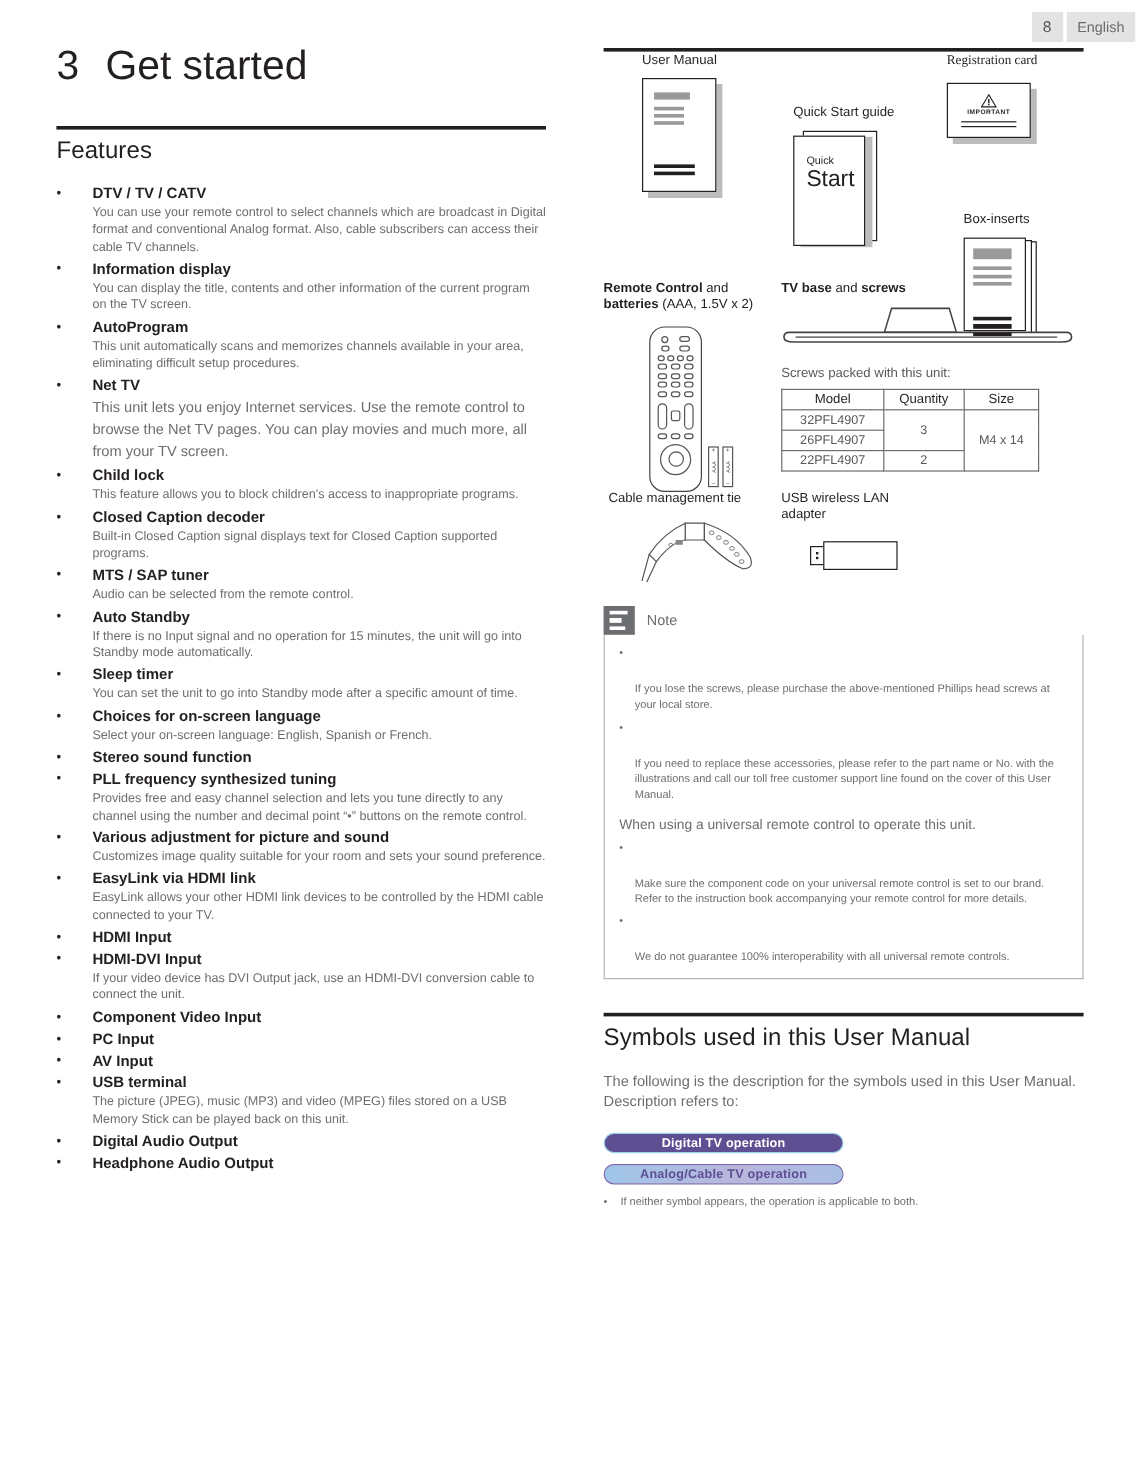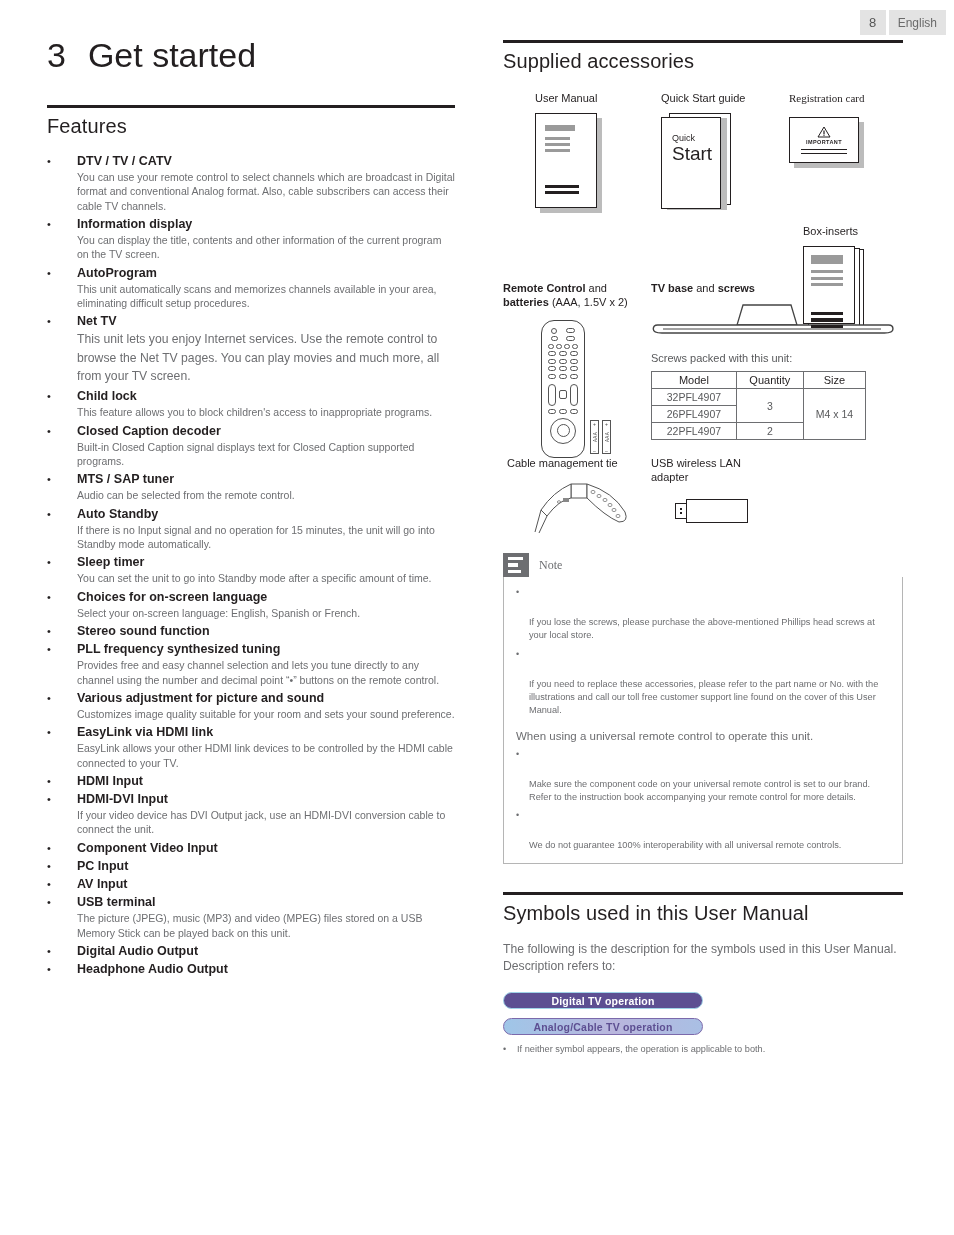"Supplied accessories" div.sec-title { html: <div>Supplied accessories</div> -> none }
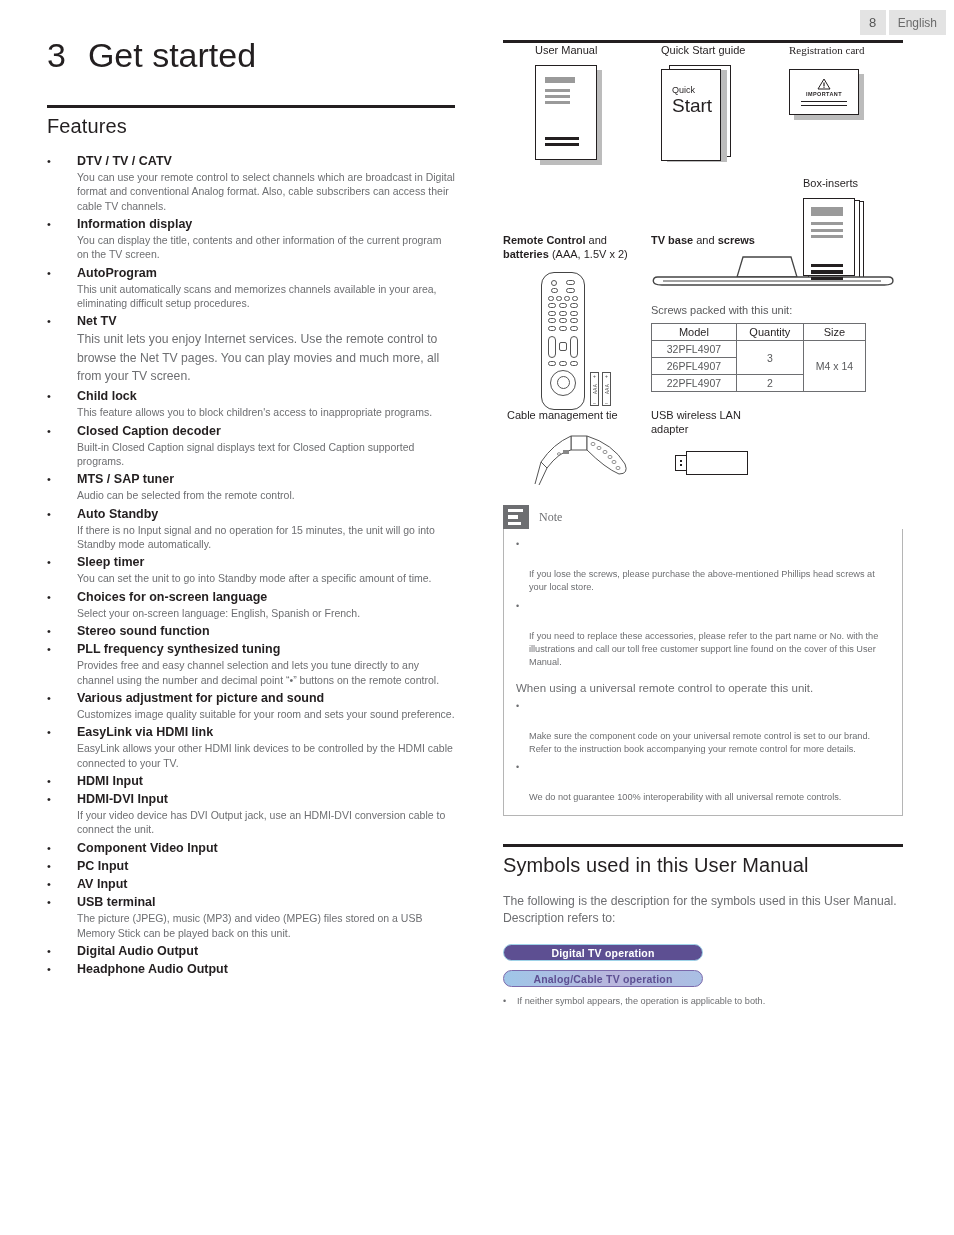"Quick Start guide" div.acc-label { margin-top: none -> 44px }
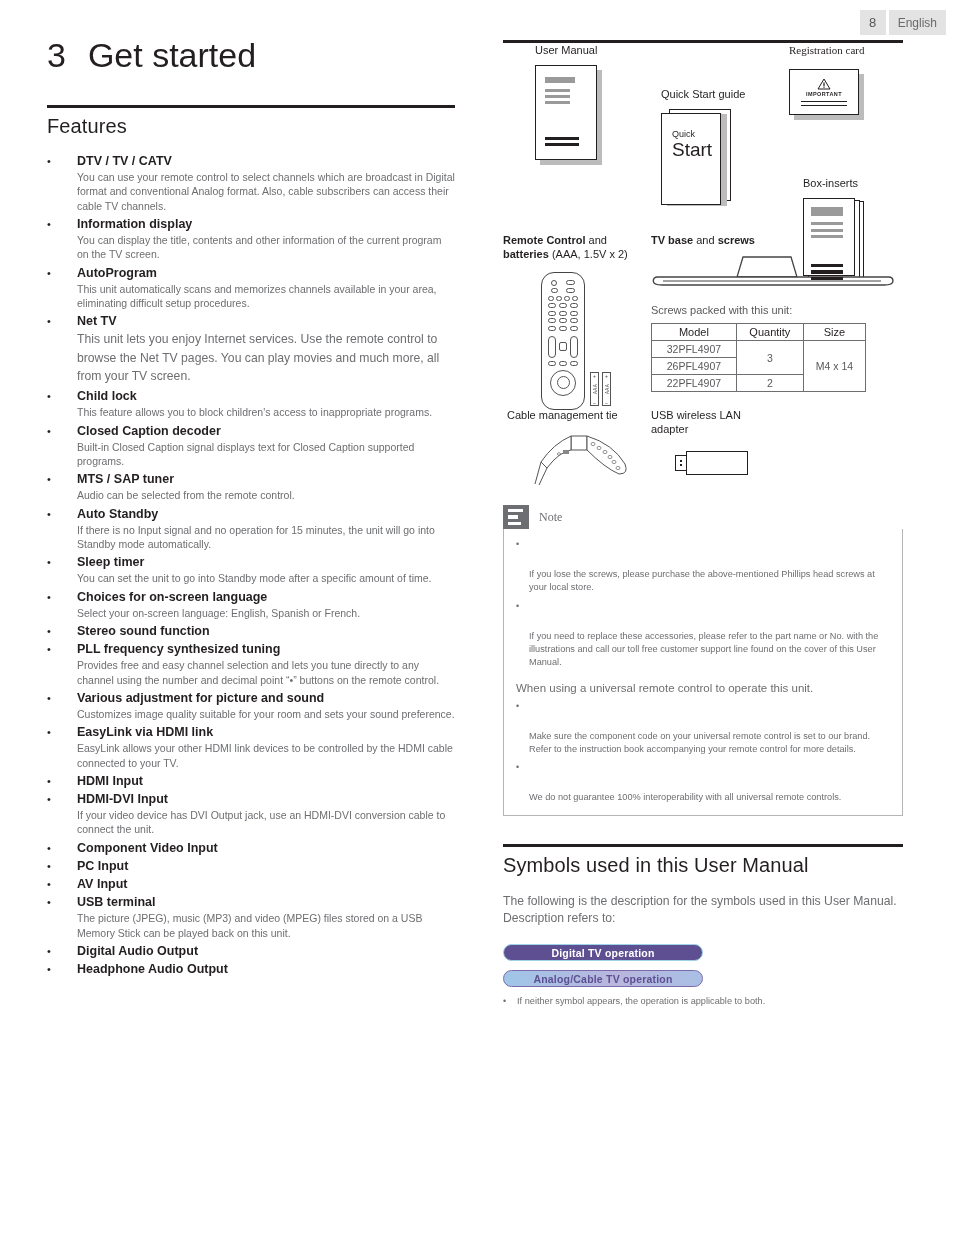"Note" .note-label { font-family: Liberation Serif, serif -> none }
